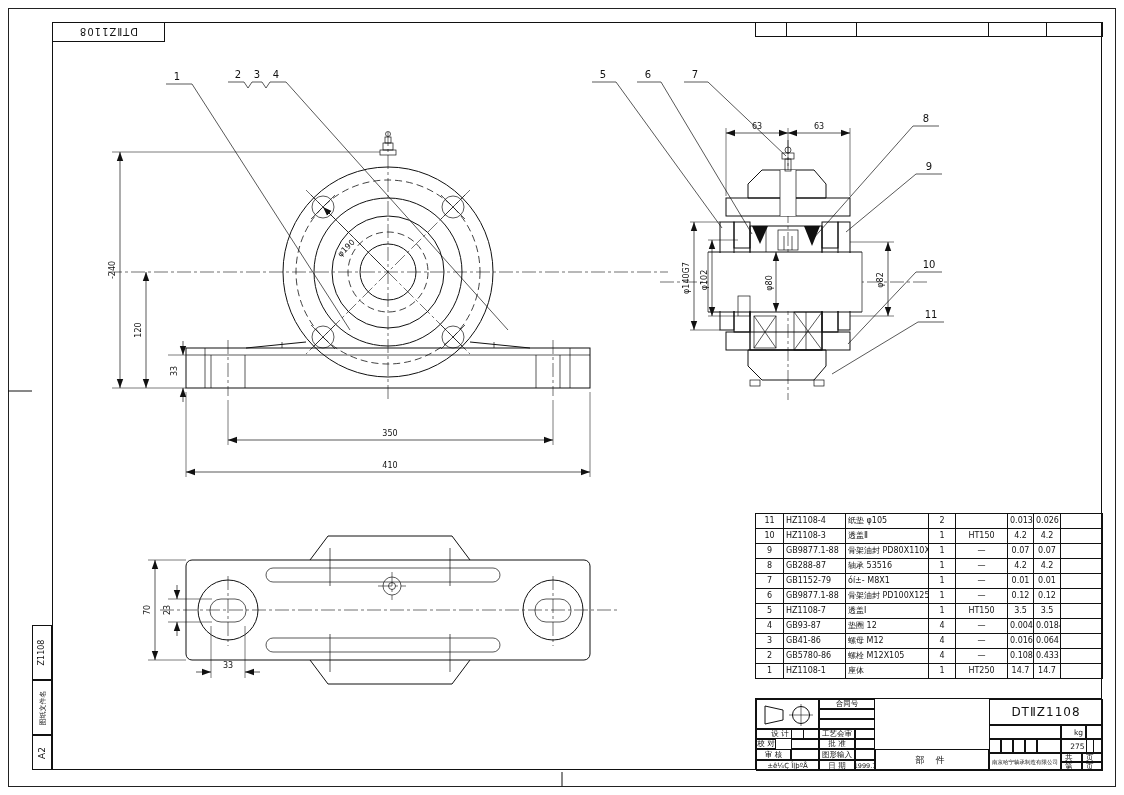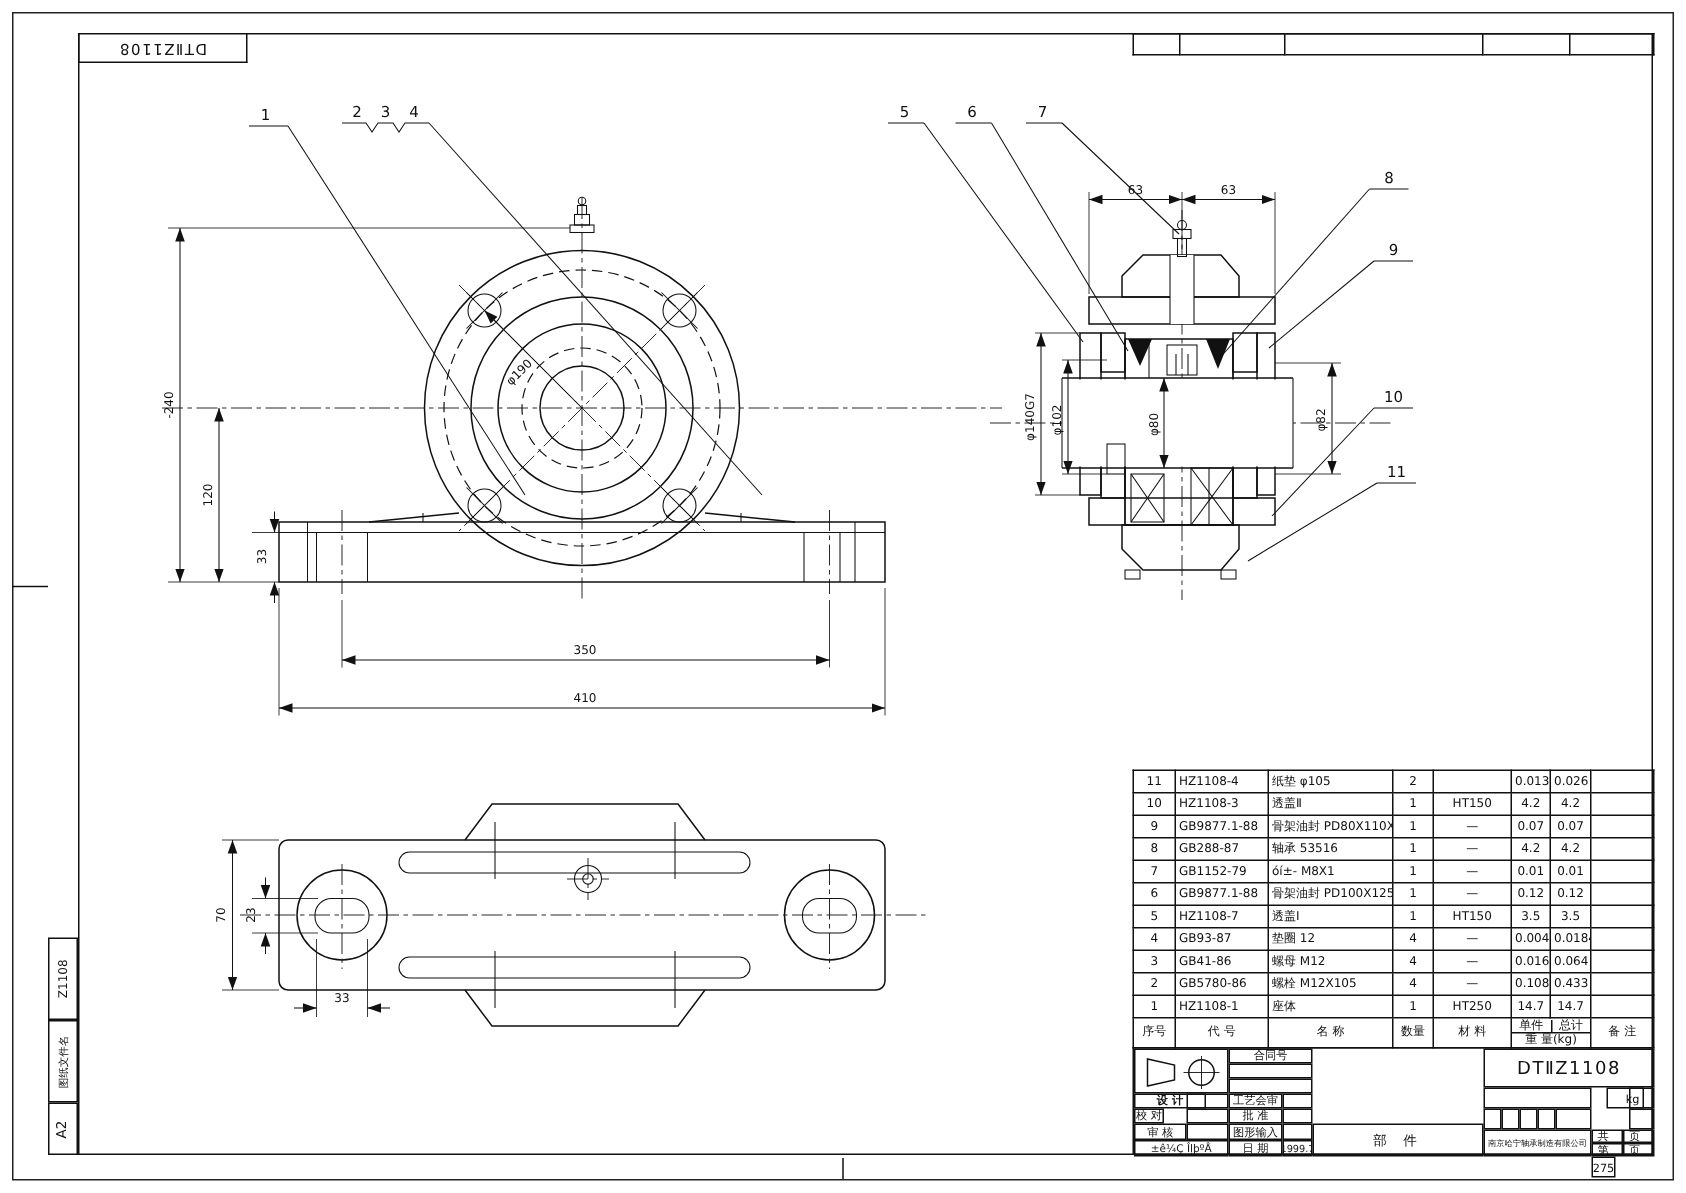"序号" tr.hdr { html: <tr> <td>序号</td> <td>代 号</td> <td>名 称</td> <td>数量</td> <td>材 料</td> <td> <div> <span>单件</span> <span>总计</span> </div> <div>重 量(kg)</div> </td> <td>备 注</td> </tr> -> none }
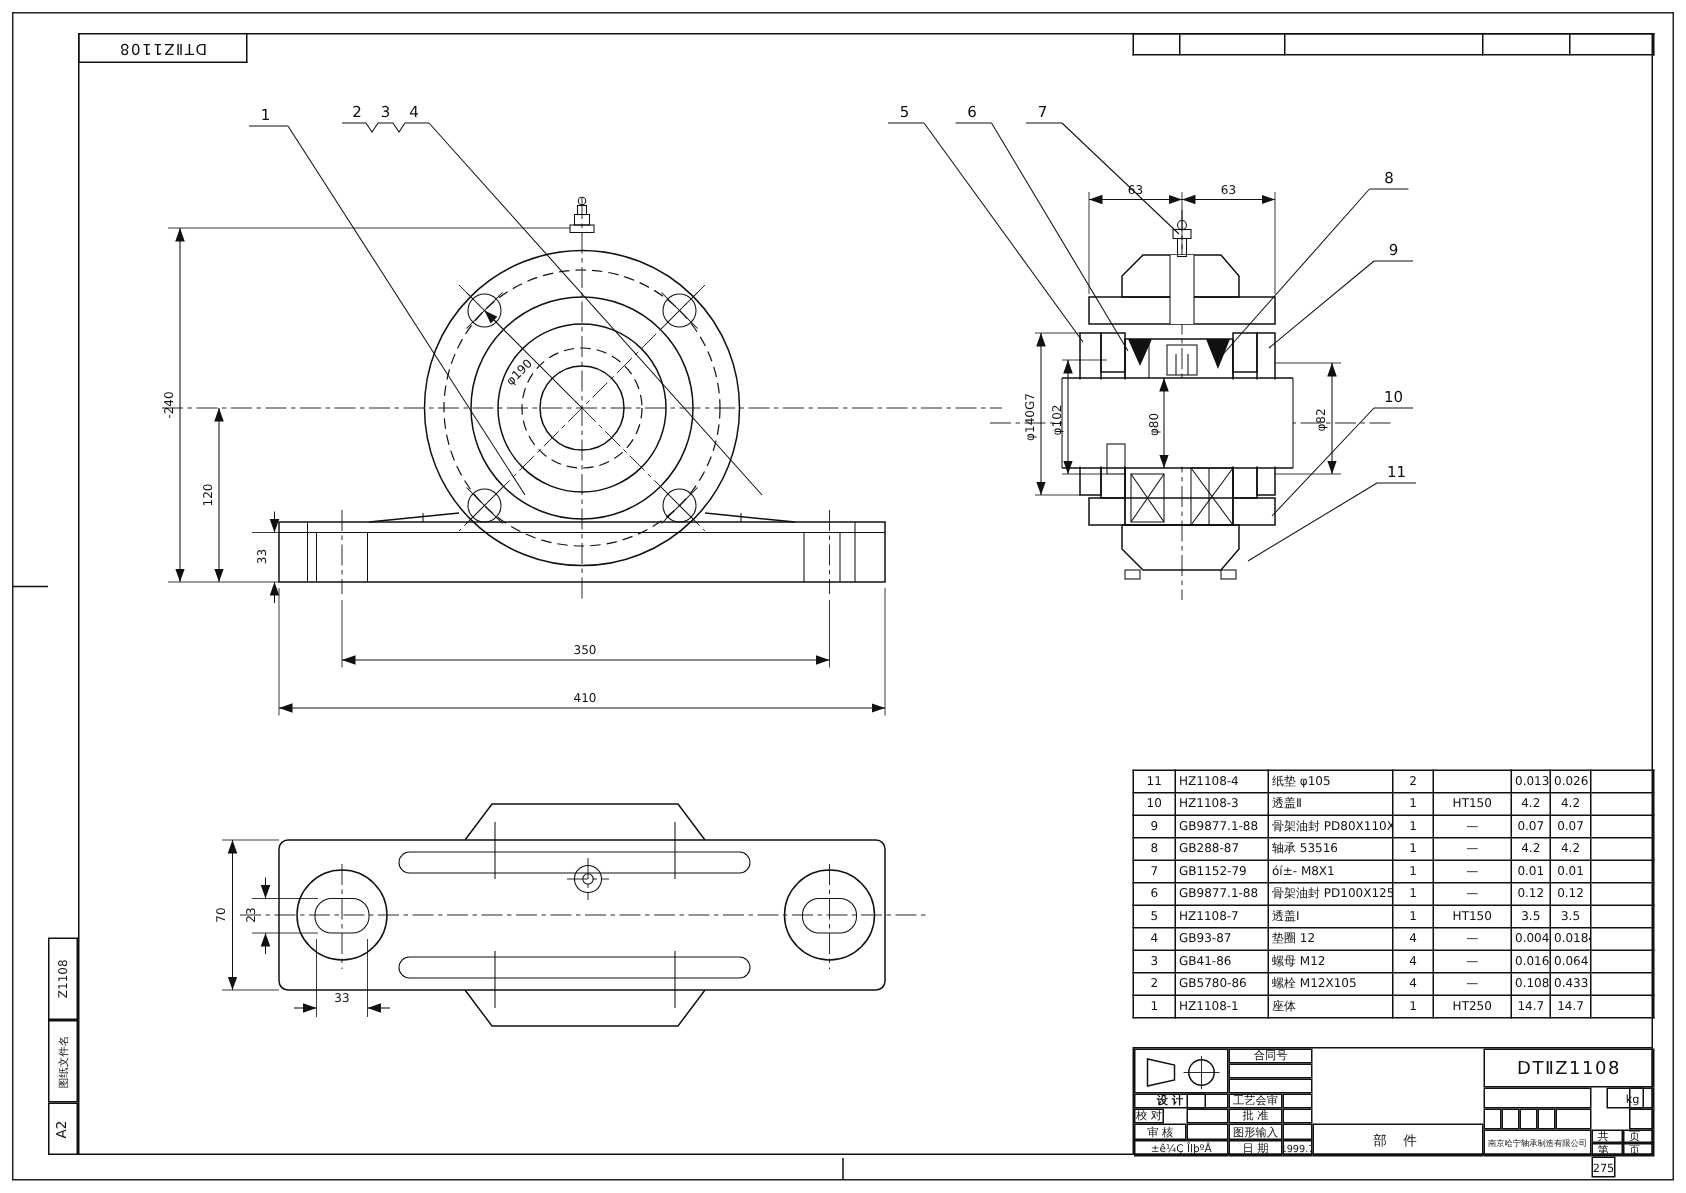"设 计" div.tb { font-weight: bold -> none }
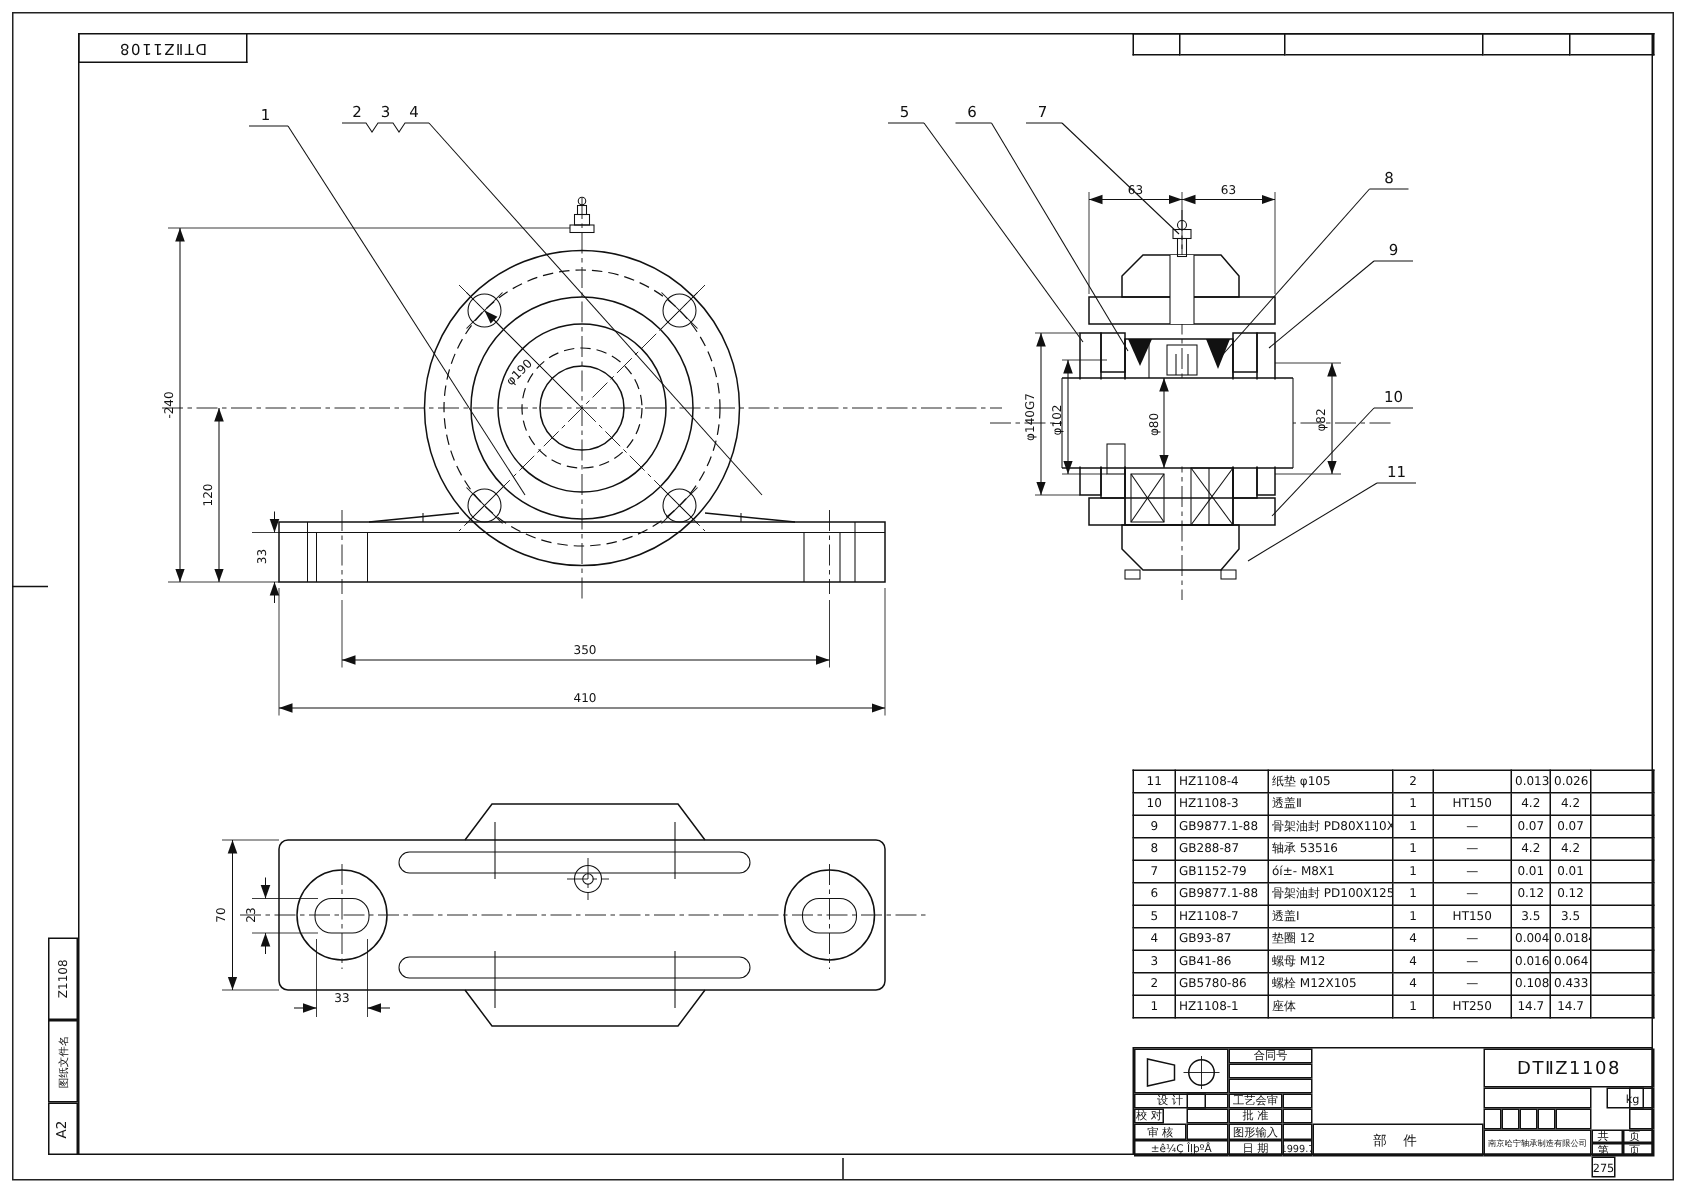"kg" div.tb { margin-left: 10px -> none }
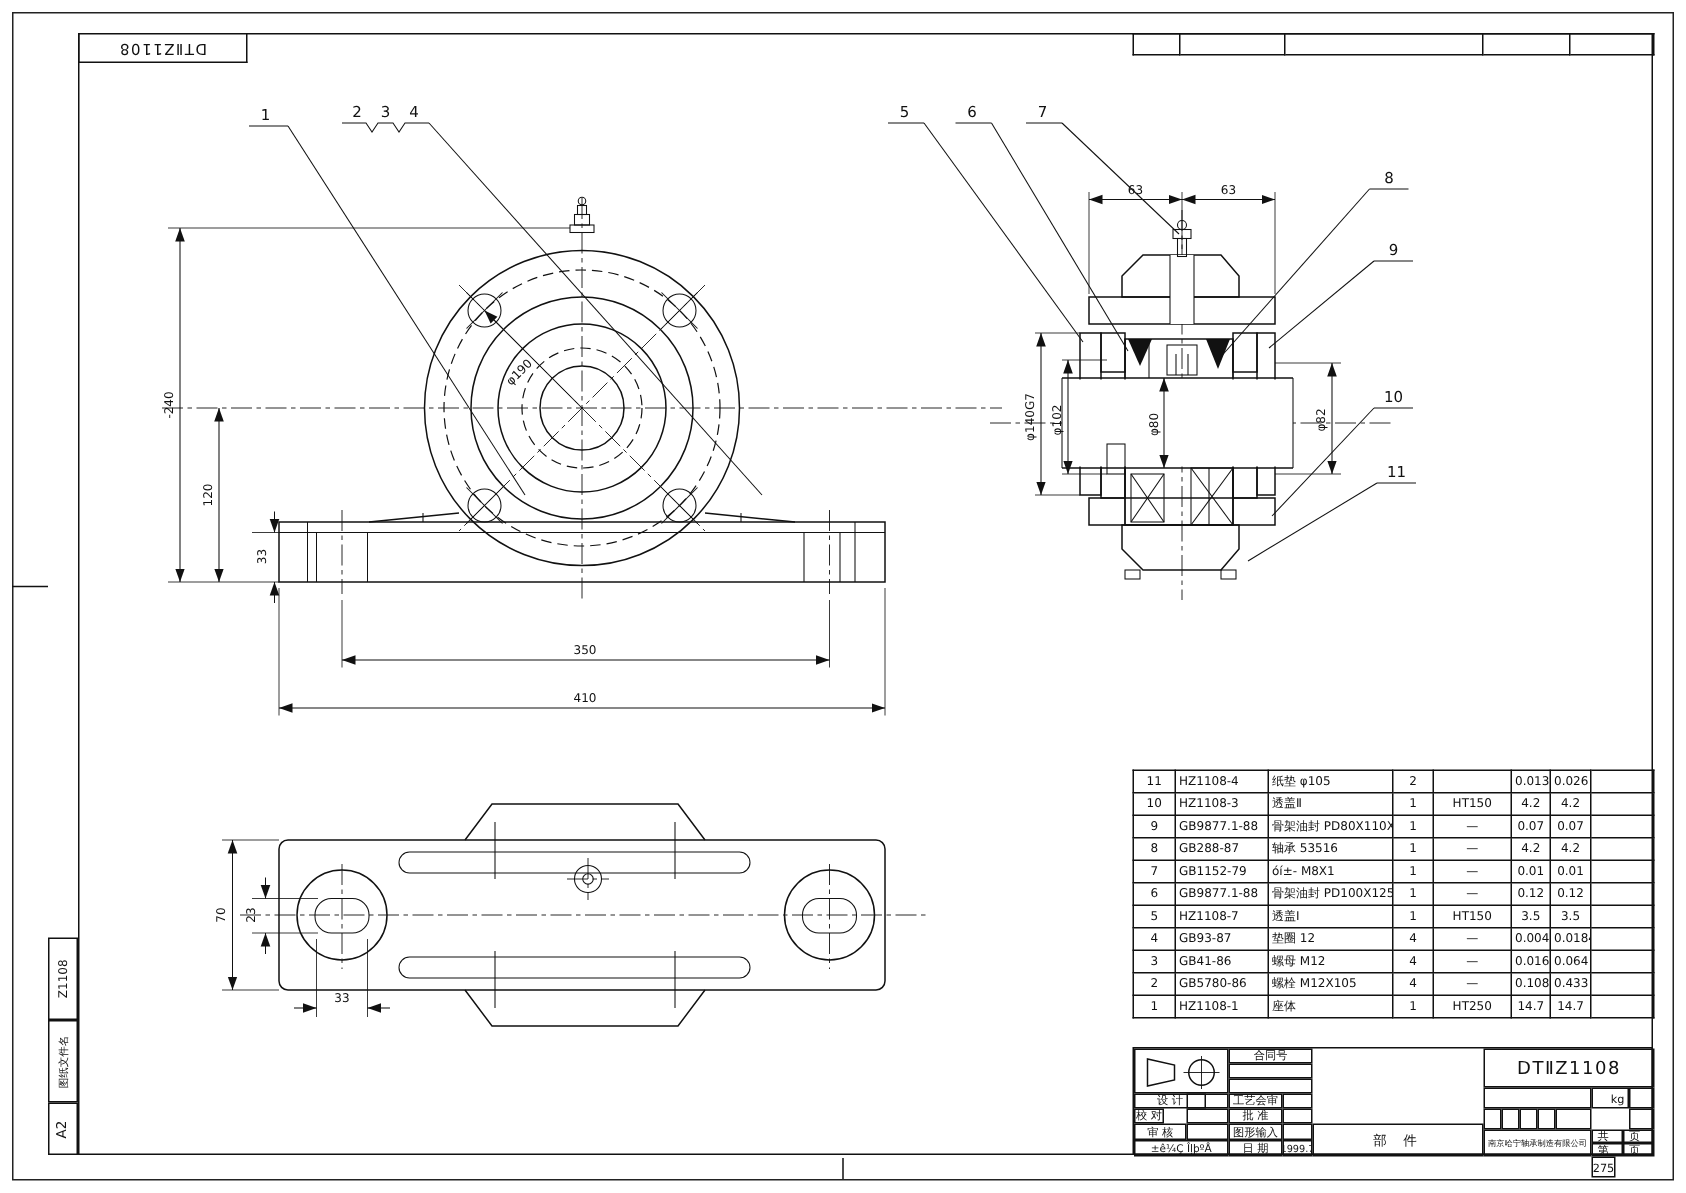"275" div.tb { margin-top: 32px -> none; width: 16px -> 33px }
